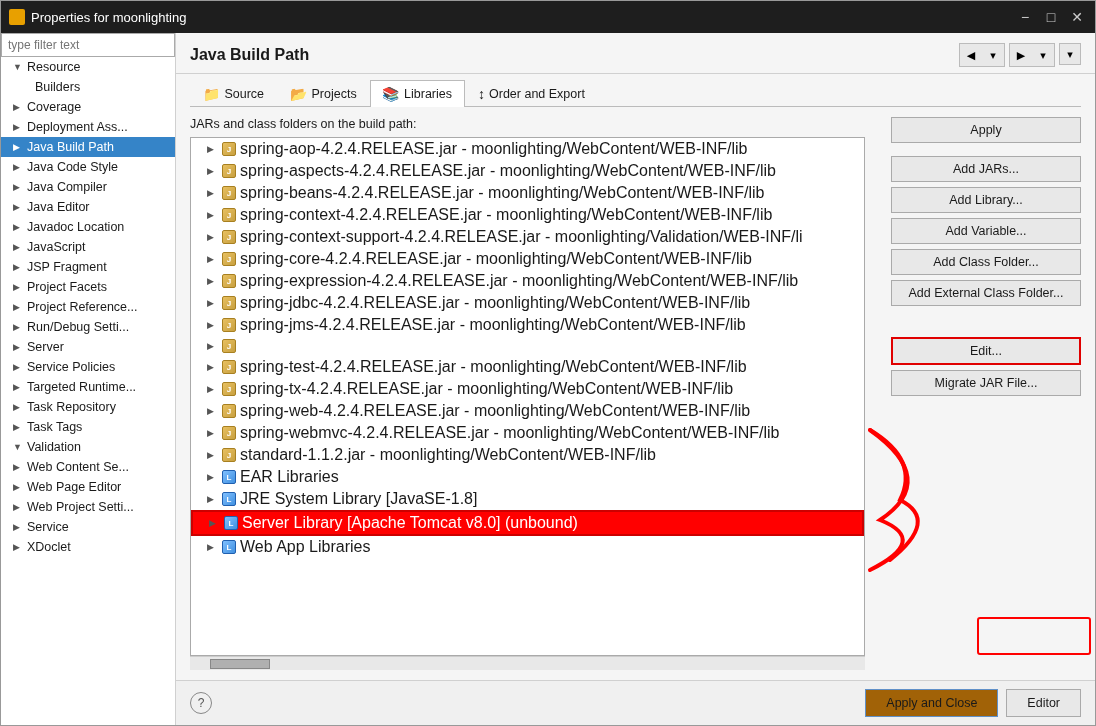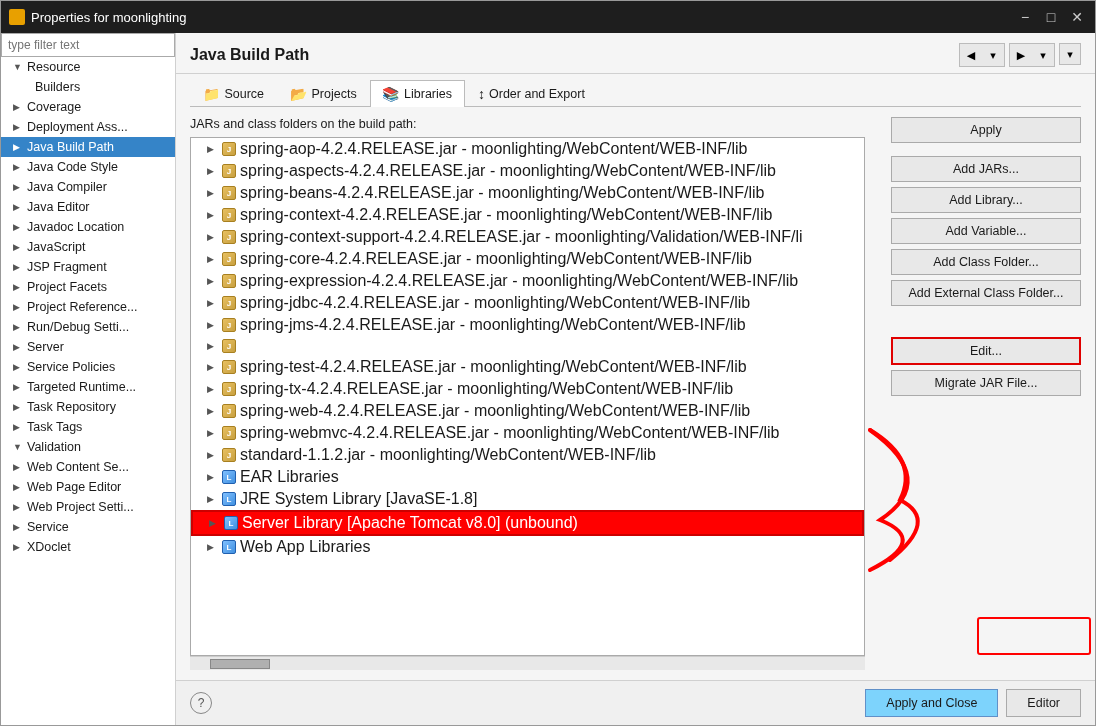"Apply and Close" .bottom-btn.primary { background: #7dd3fc -> #a16207 }
